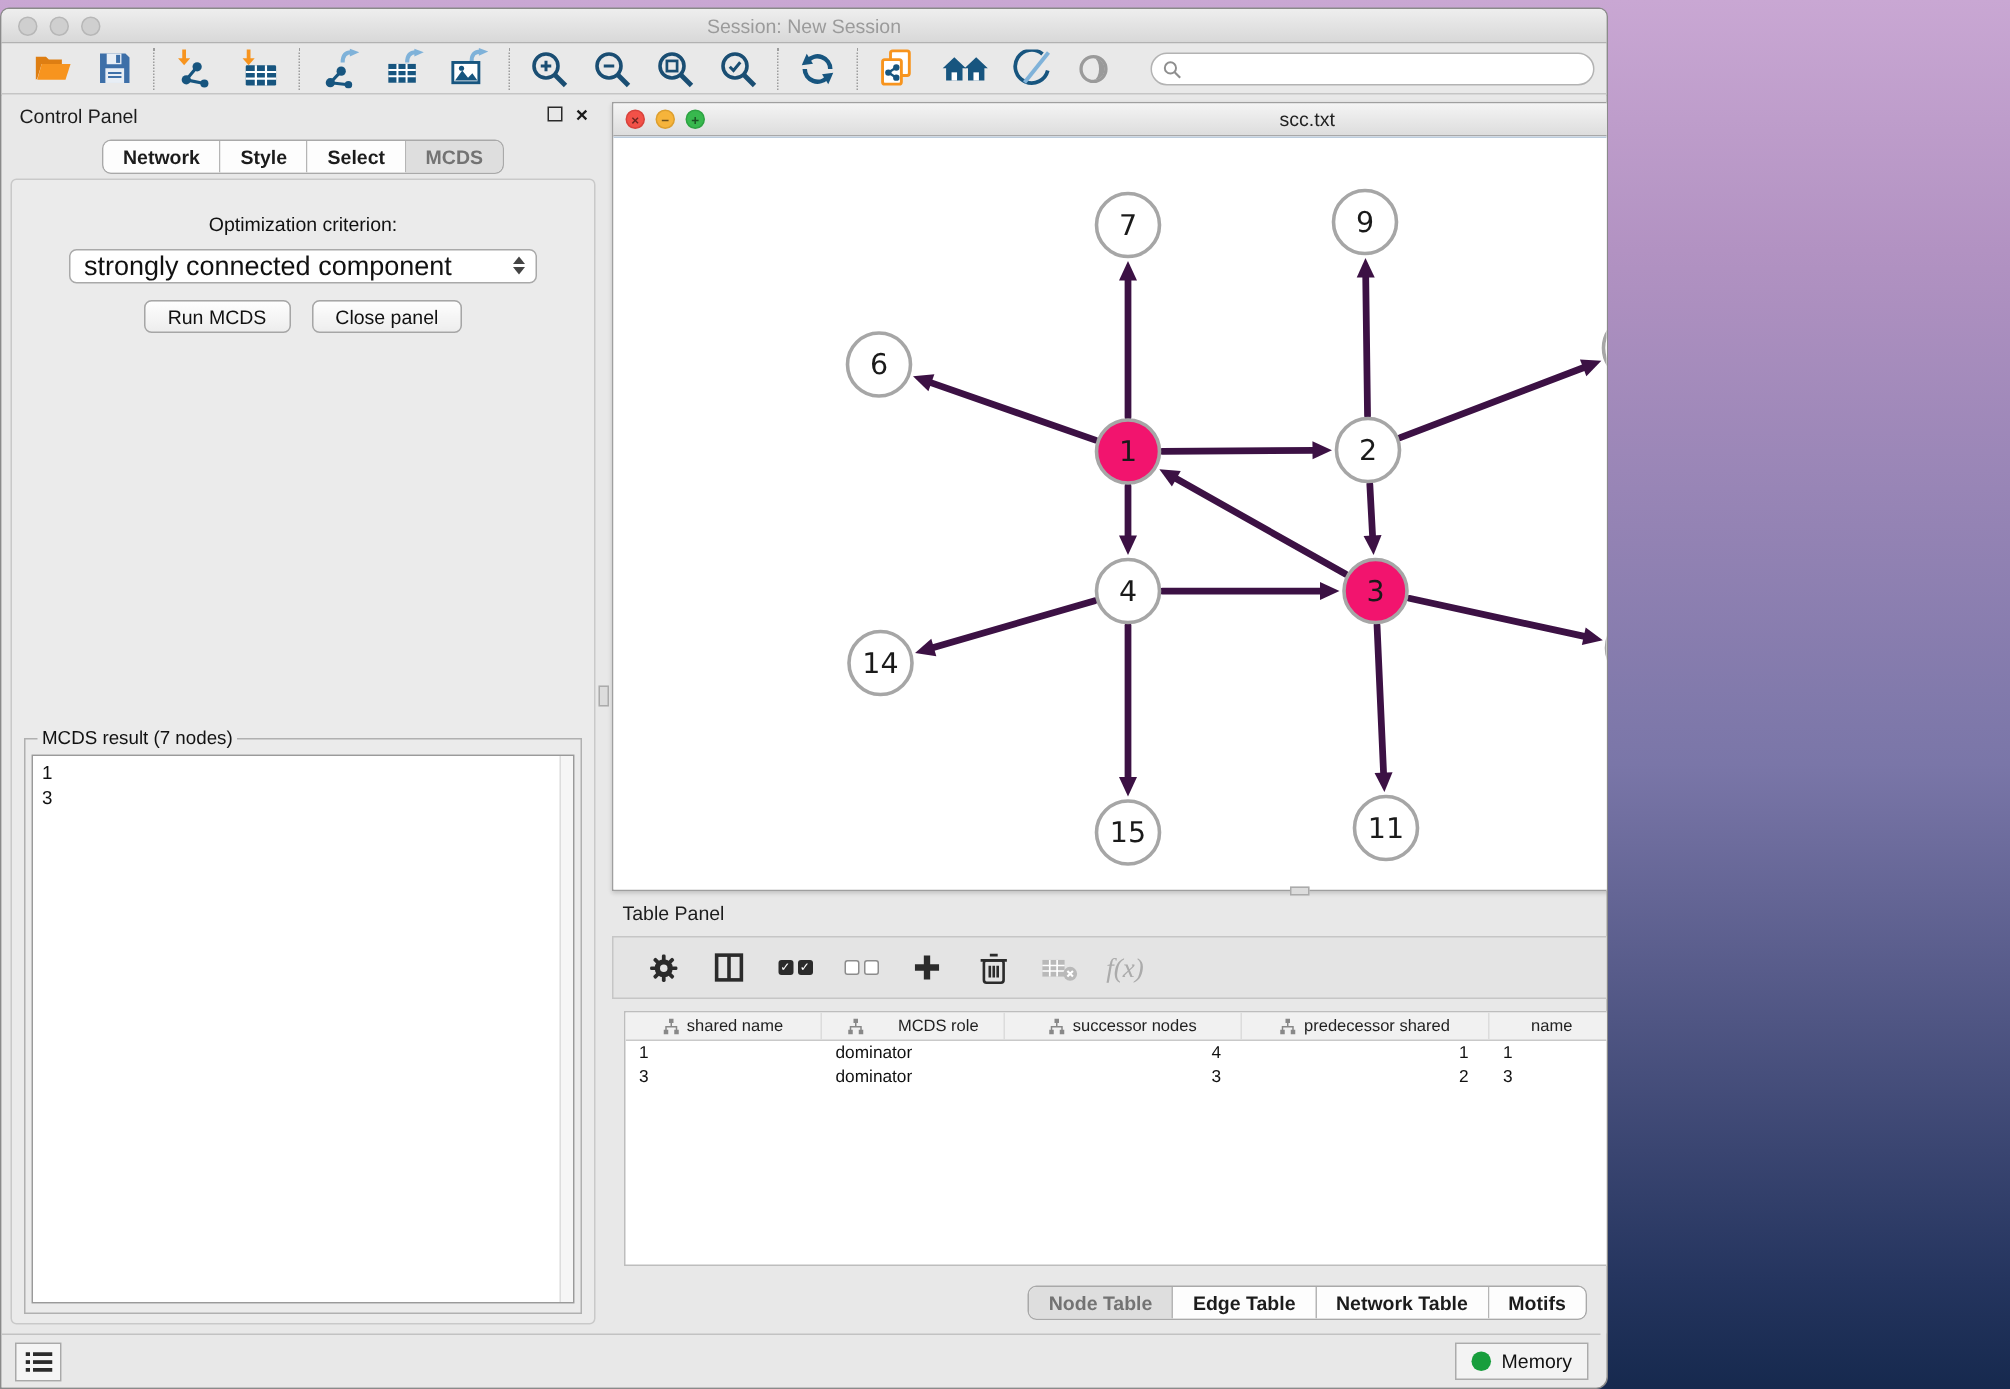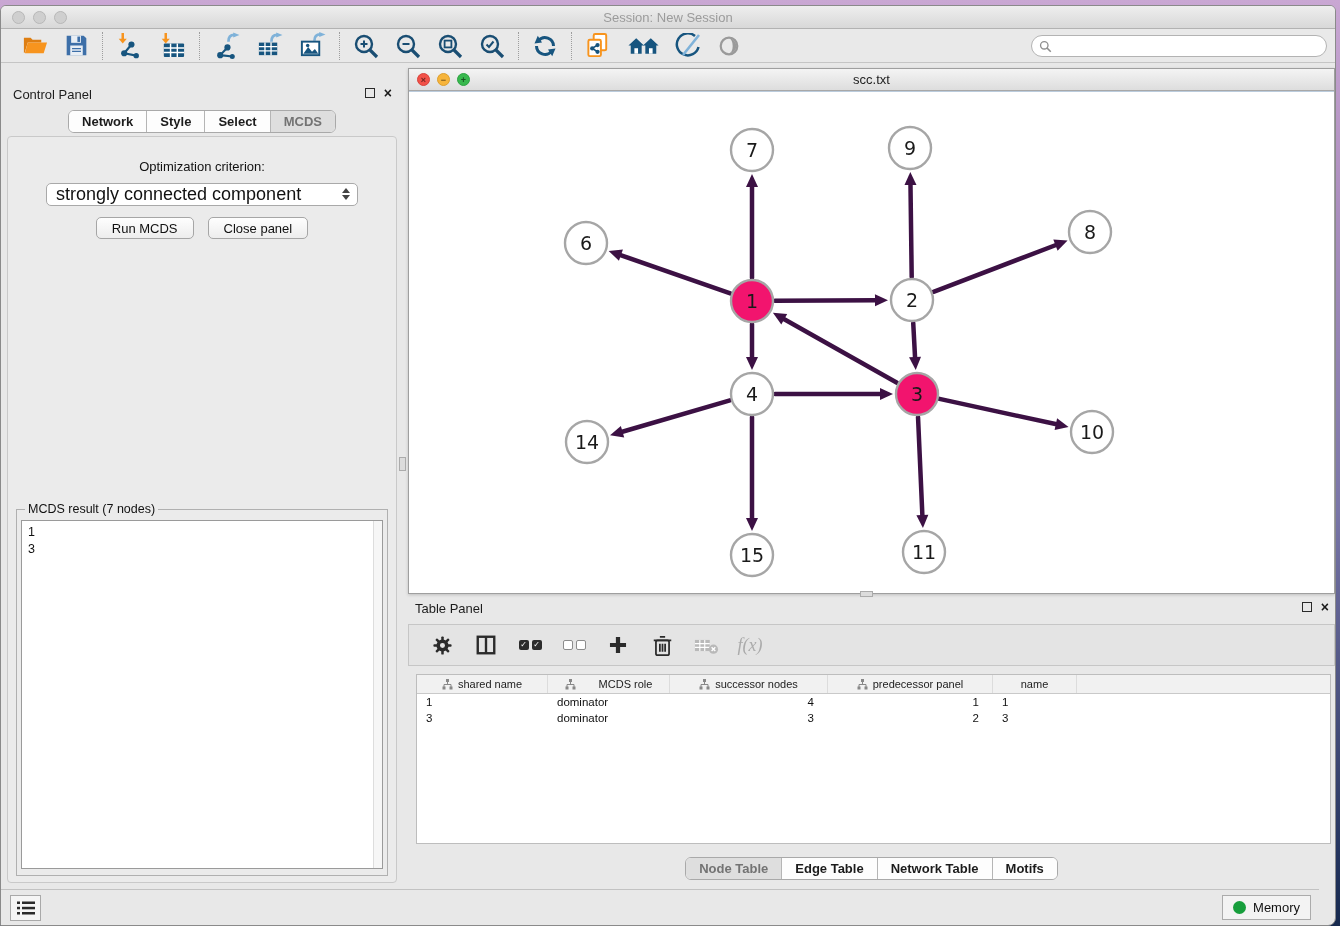"Session: New Session" .app-window { width: 1336px -> 1072px }
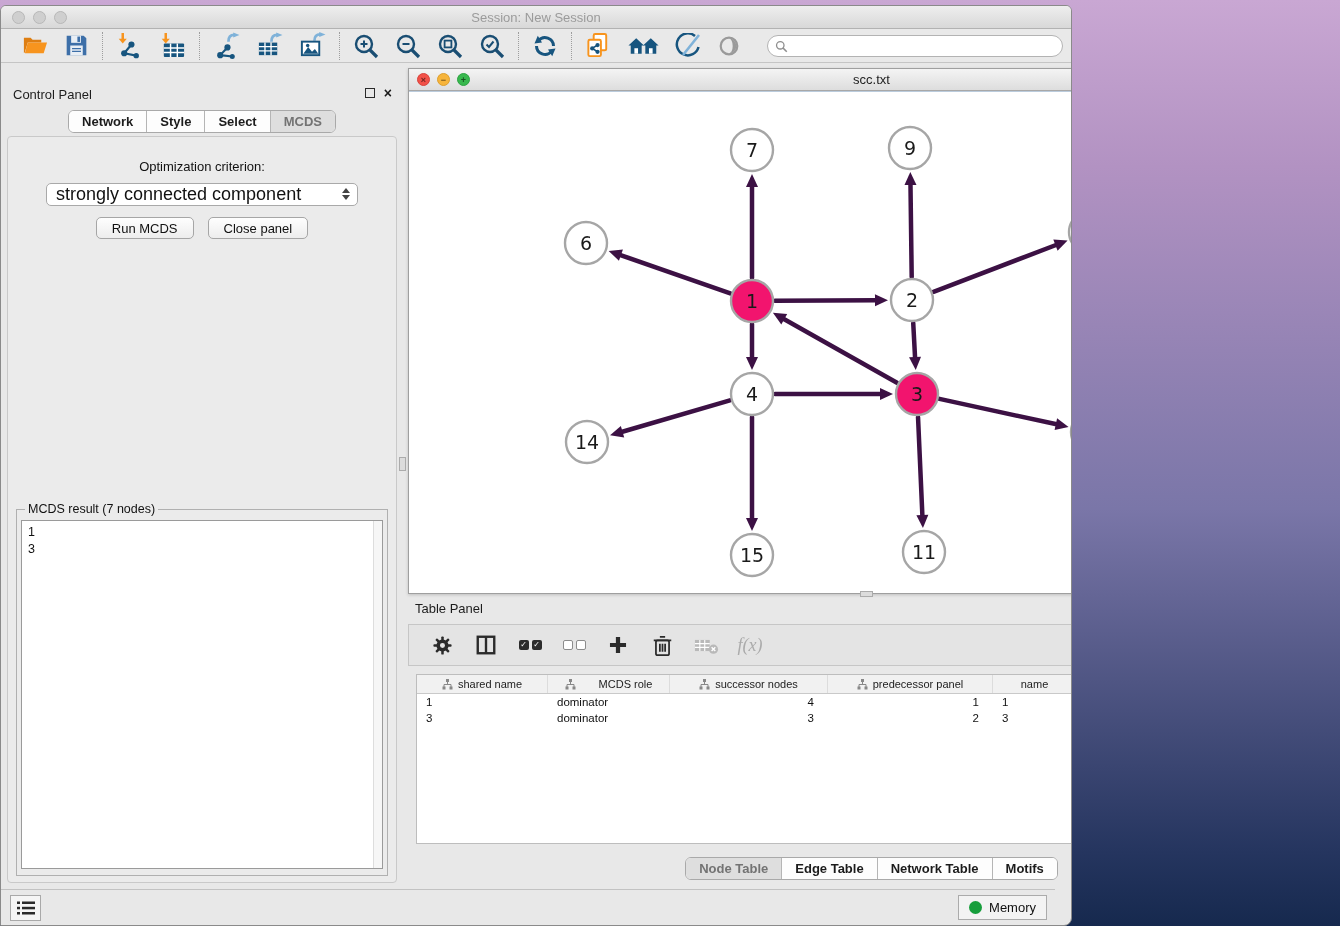"Control Panel" .control-panel { top: 20px -> 3px }
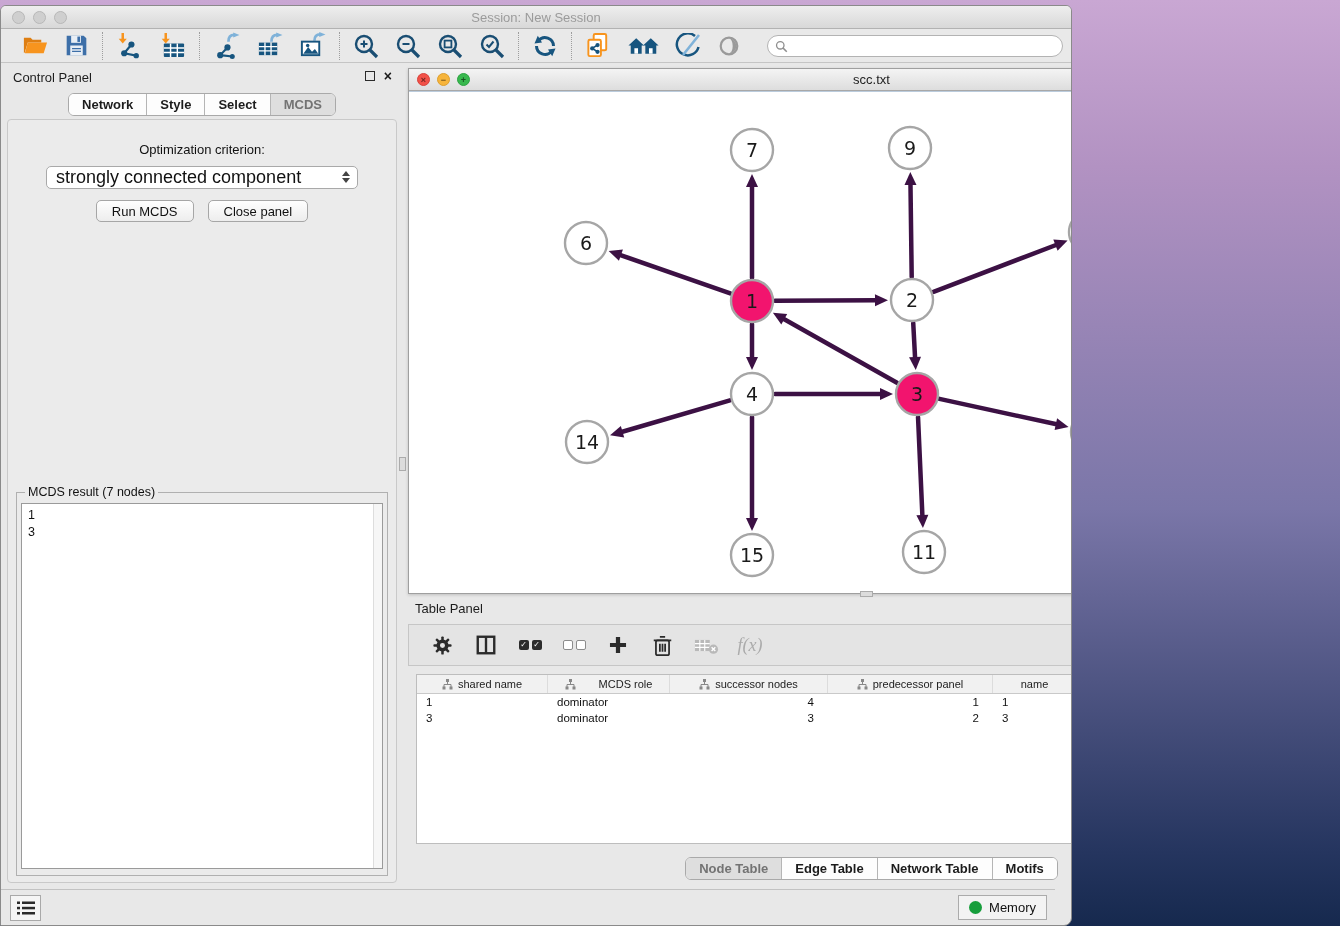"predecessor panel" span { text: panel -> shared }
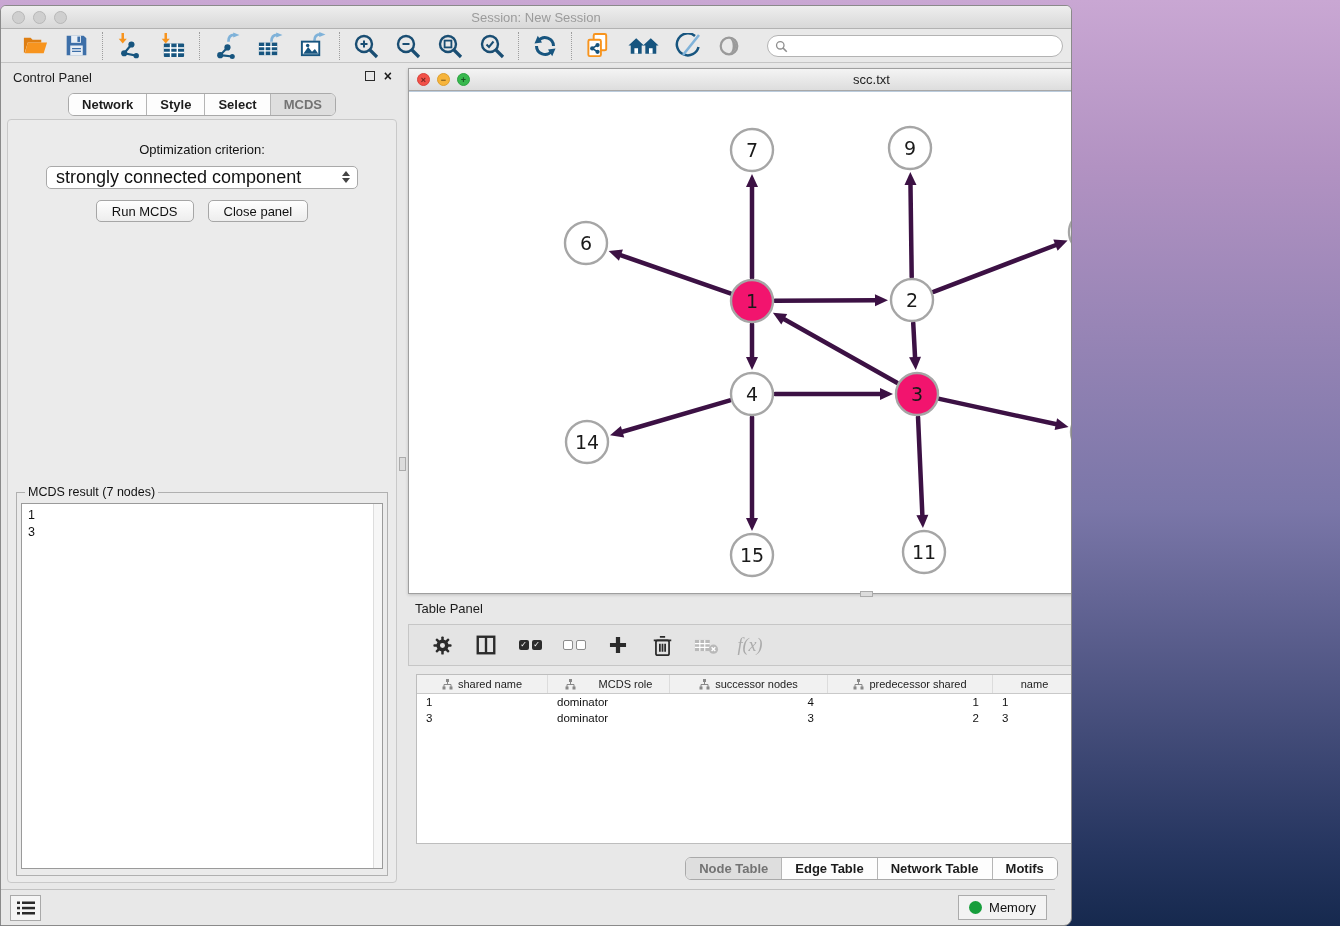"Memory" .statusbar { right: 16px -> 4px }
